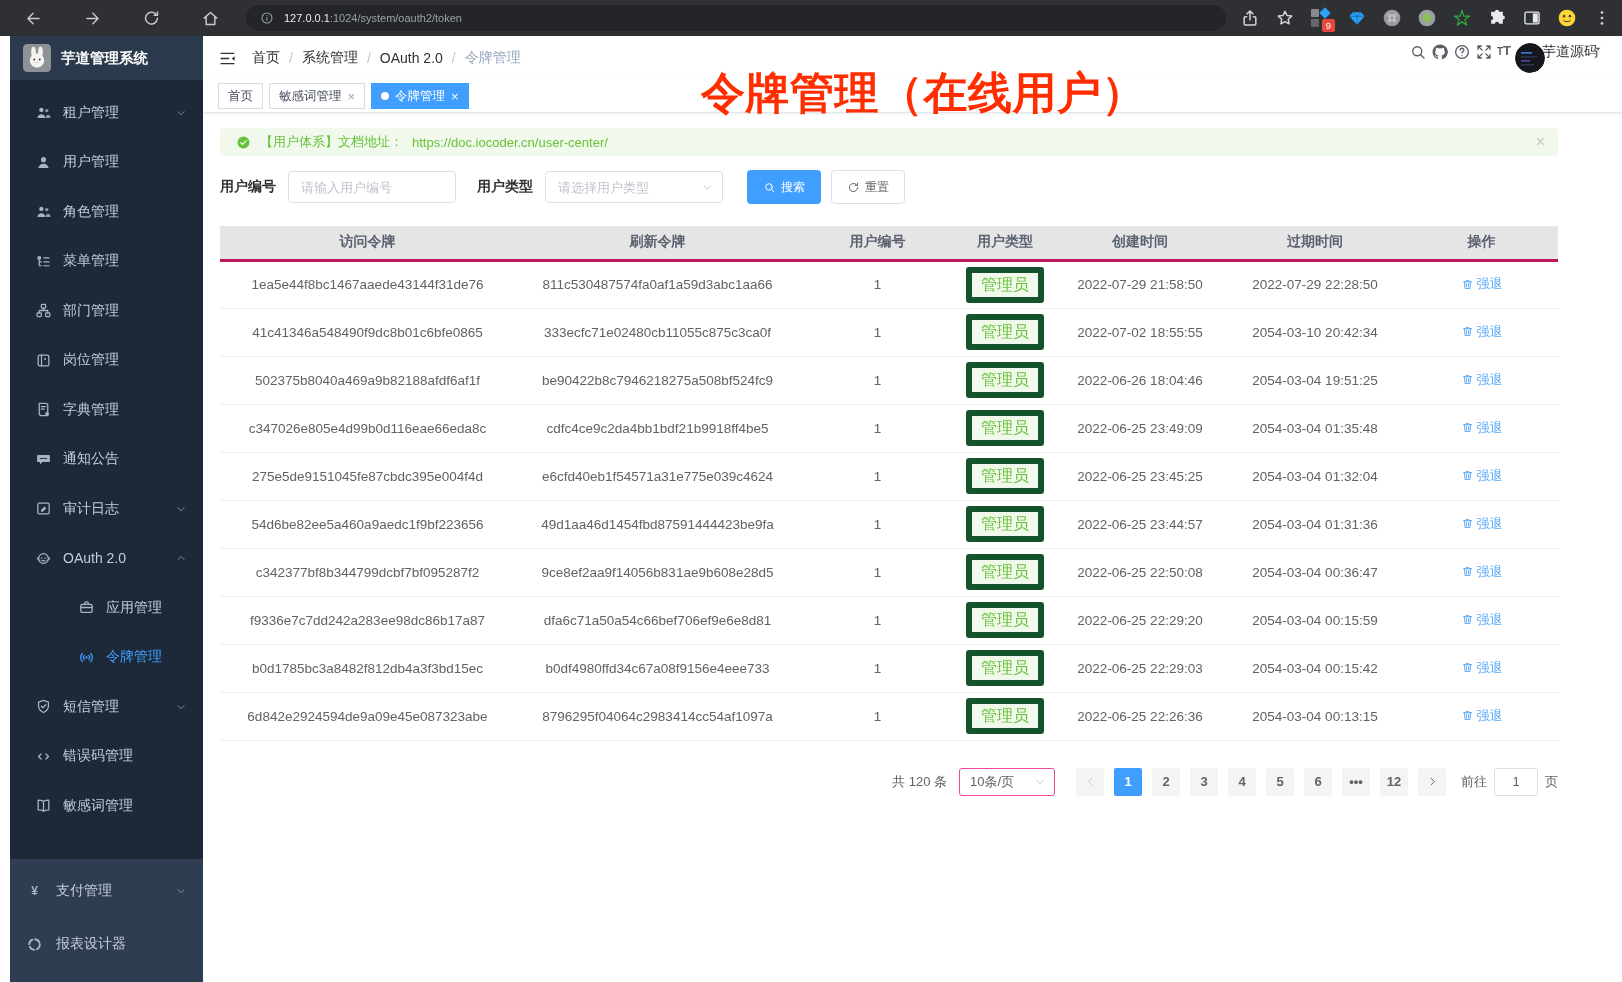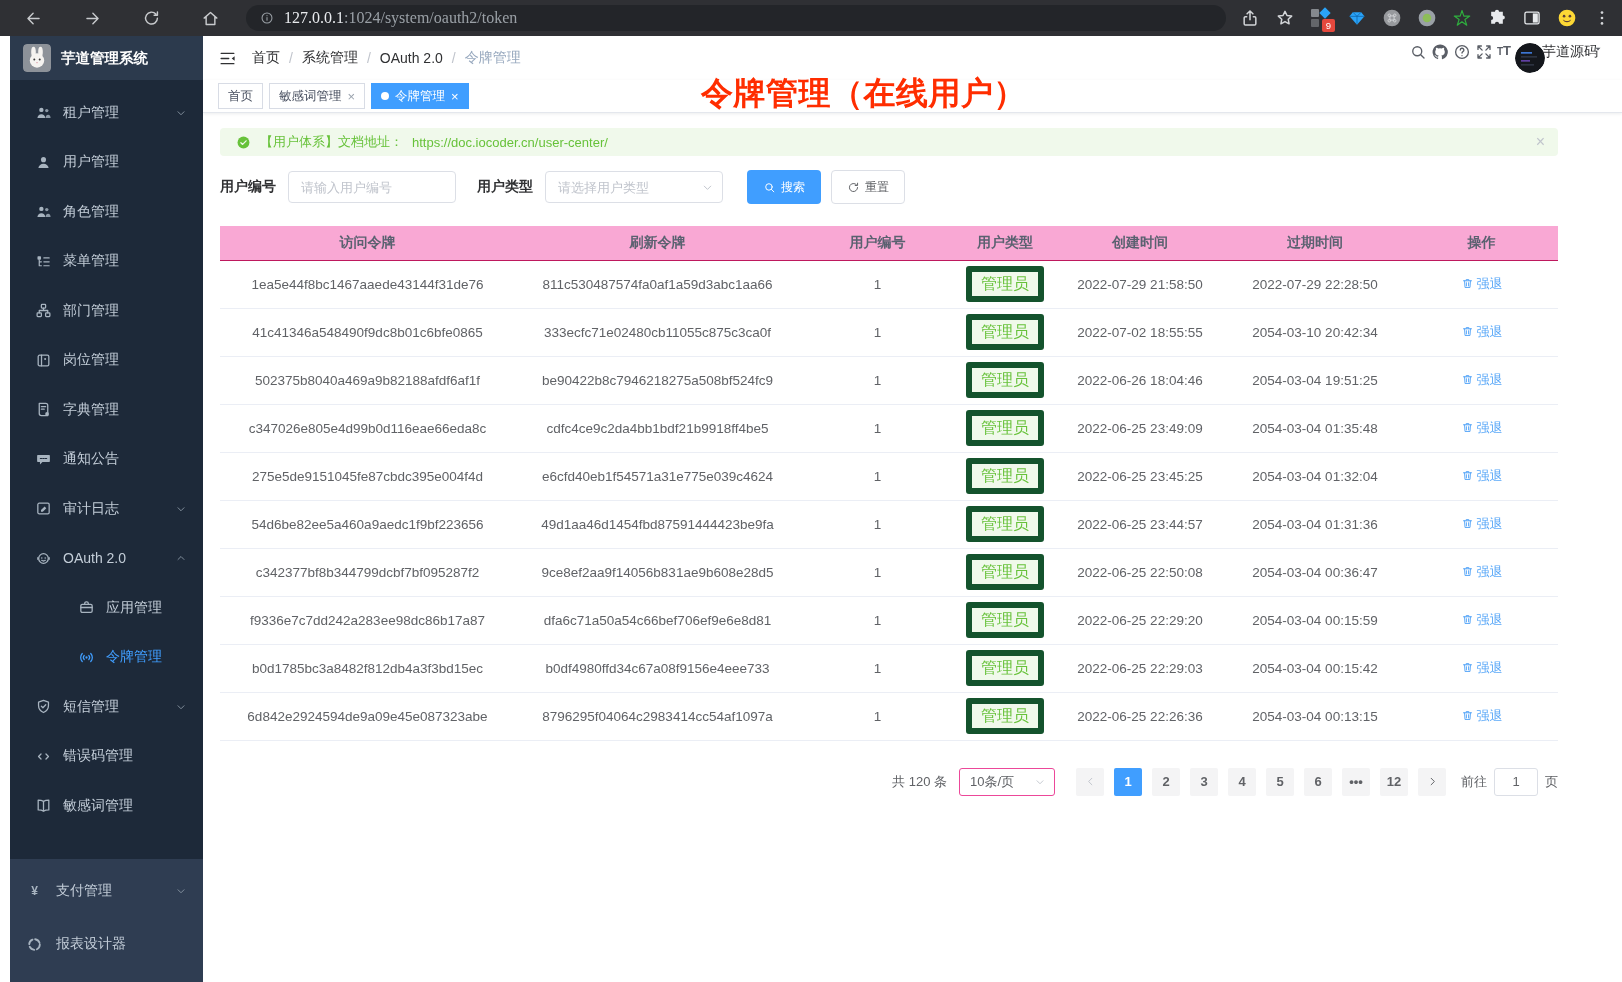"127.0.0.1:1024/system/oauth2/token" .url { font-family: Liberation Serif, serif -> none; font-size: 16px -> 11px }
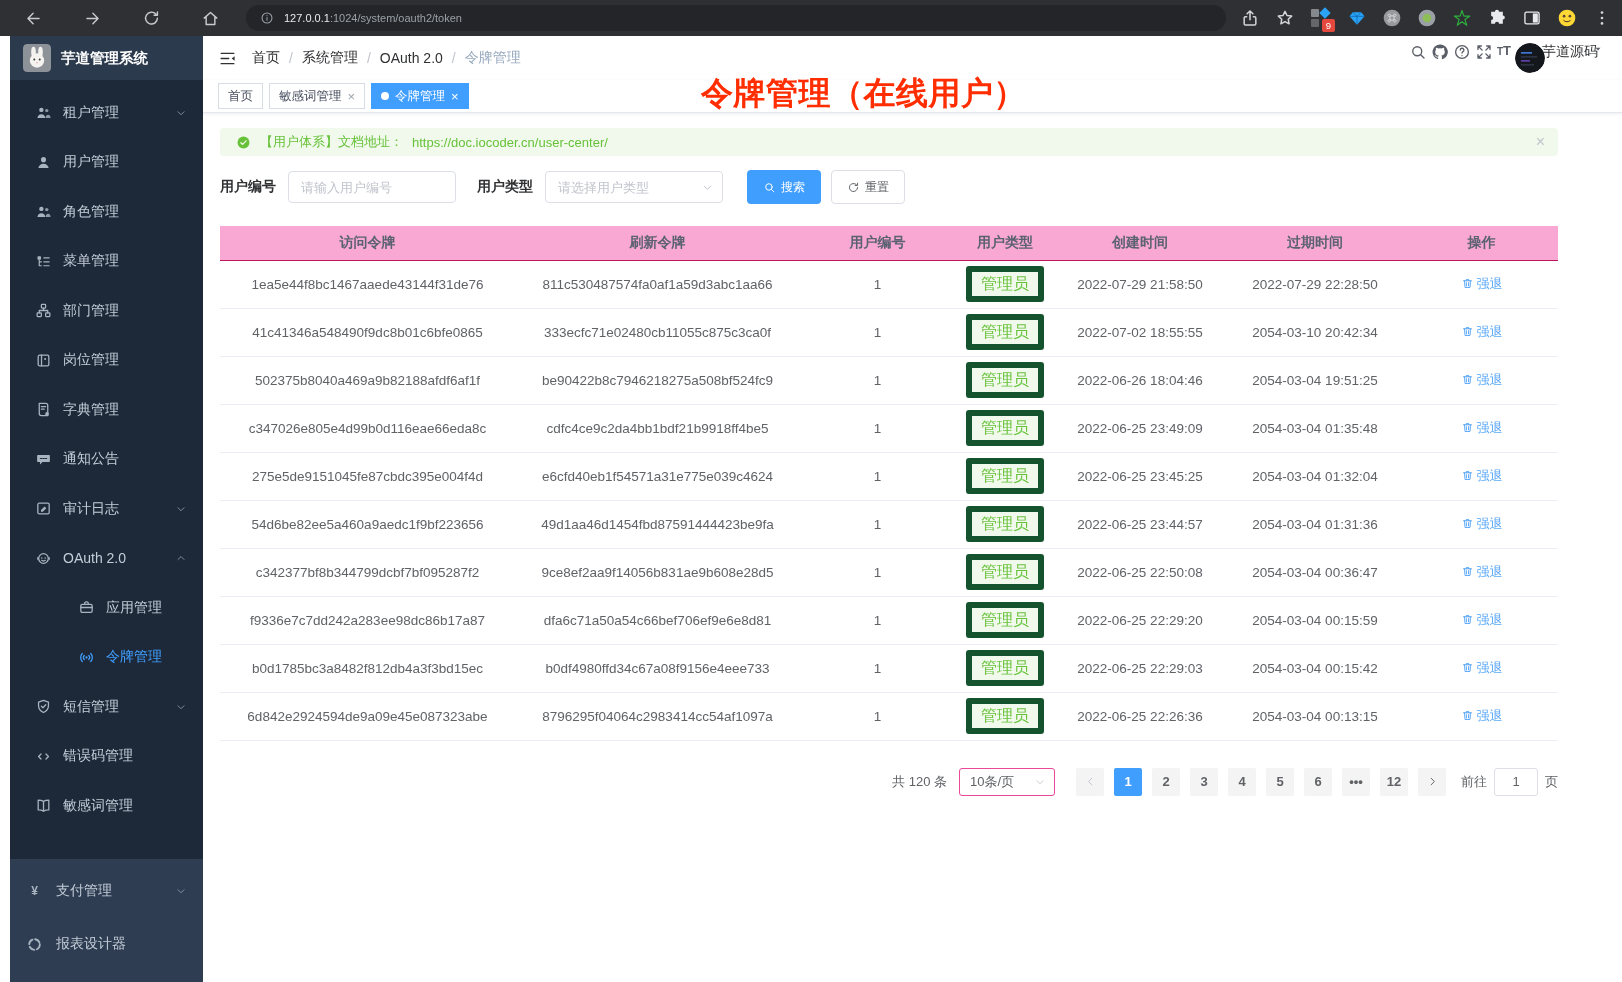"令牌管理（在线用户）" .annotation { font-size: 32px -> 44px; top: 36px -> 28px }
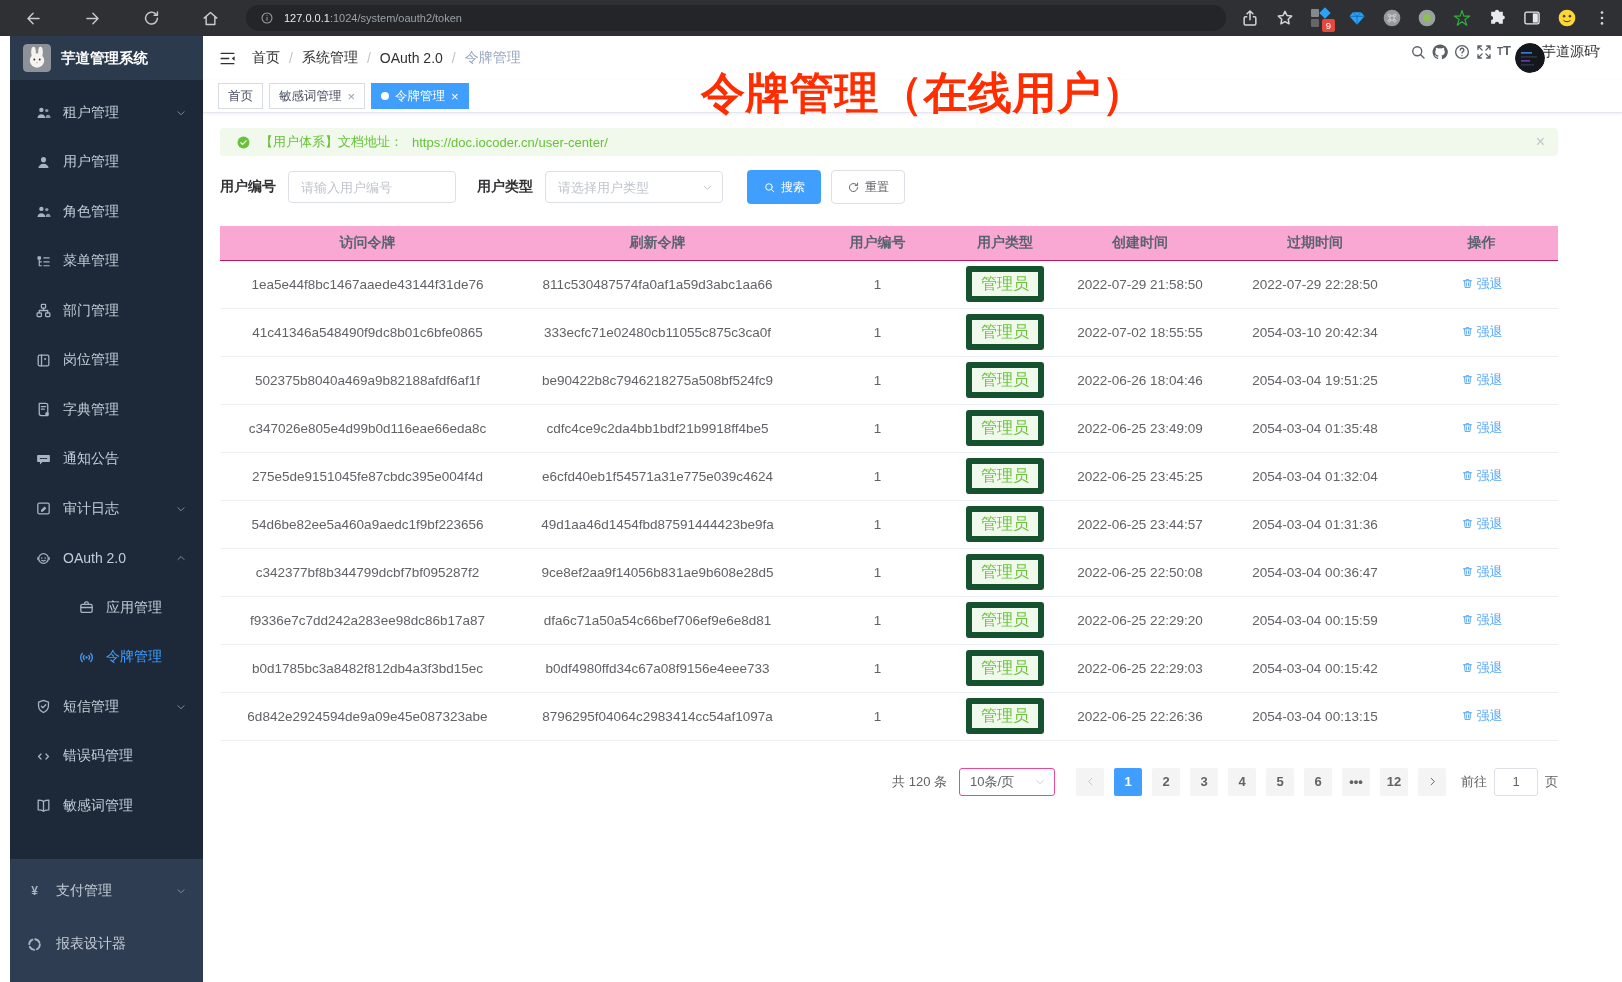"访问令牌" .grid th { background: #f9a8d4 -> #e5e5e5; border-bottom: 1px solid #be185d -> 3px solid #be185d }
